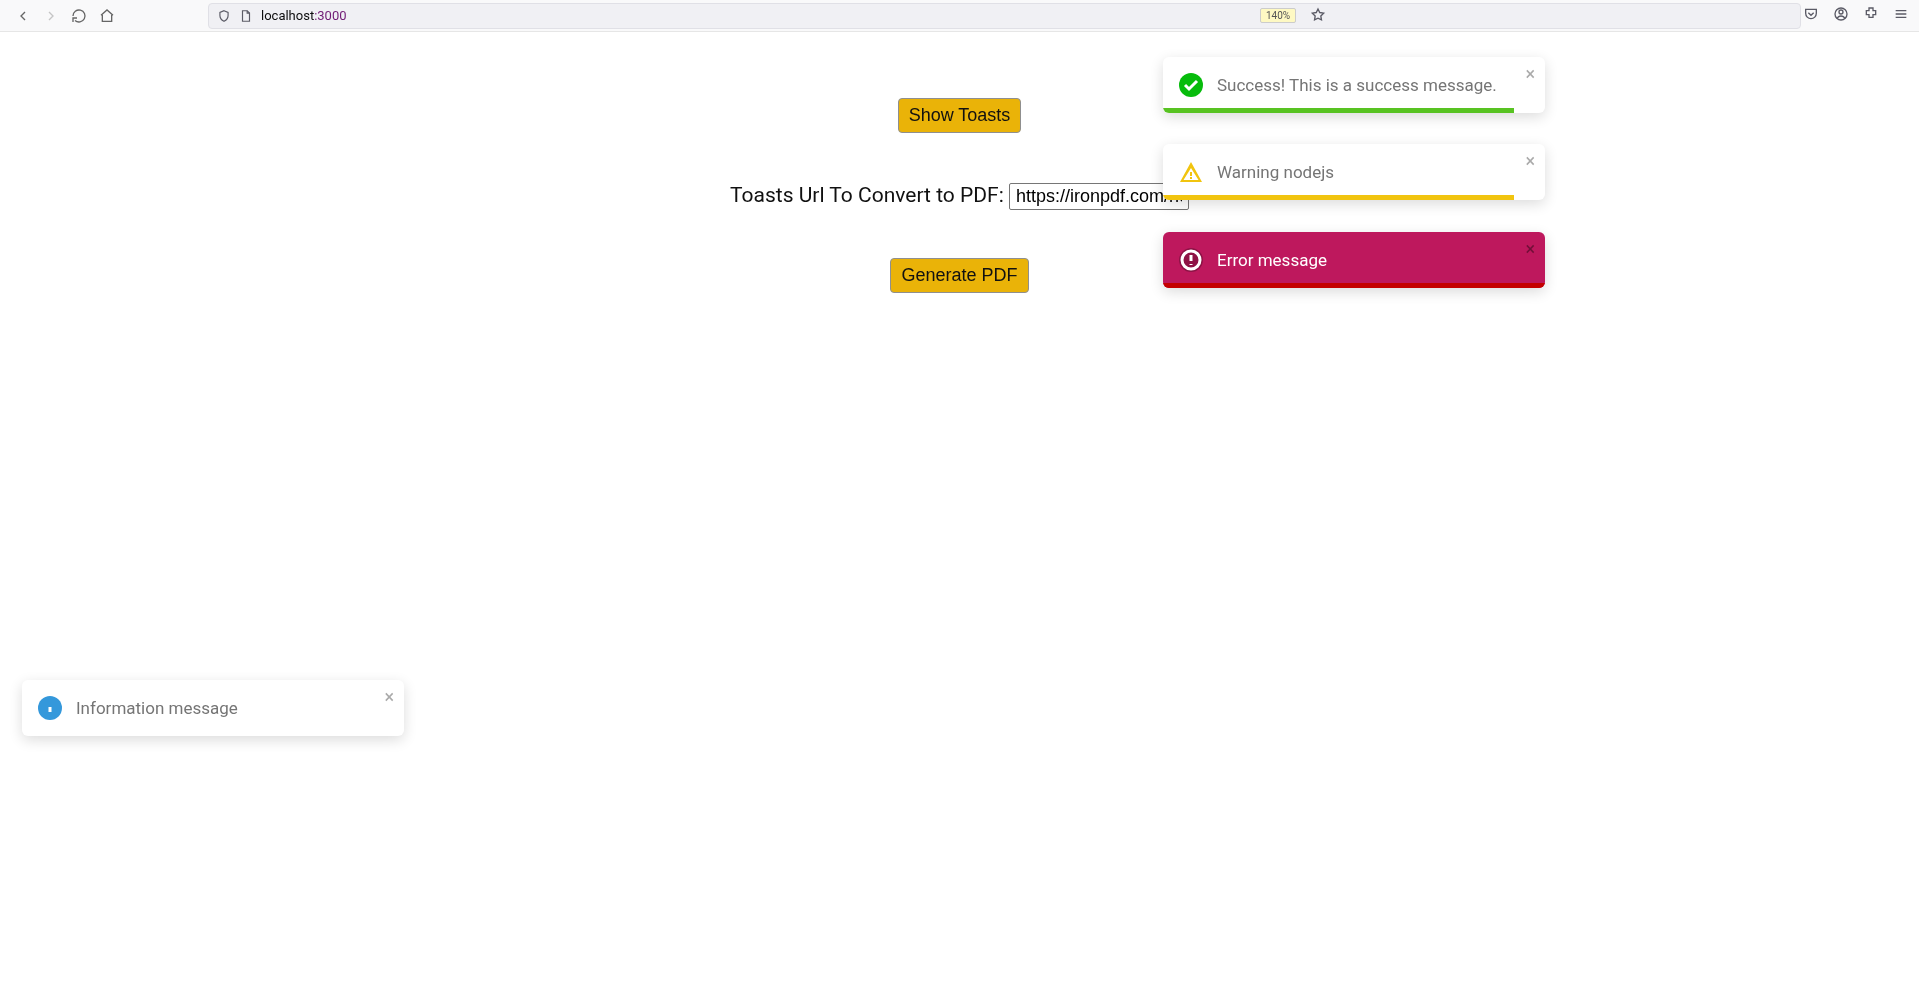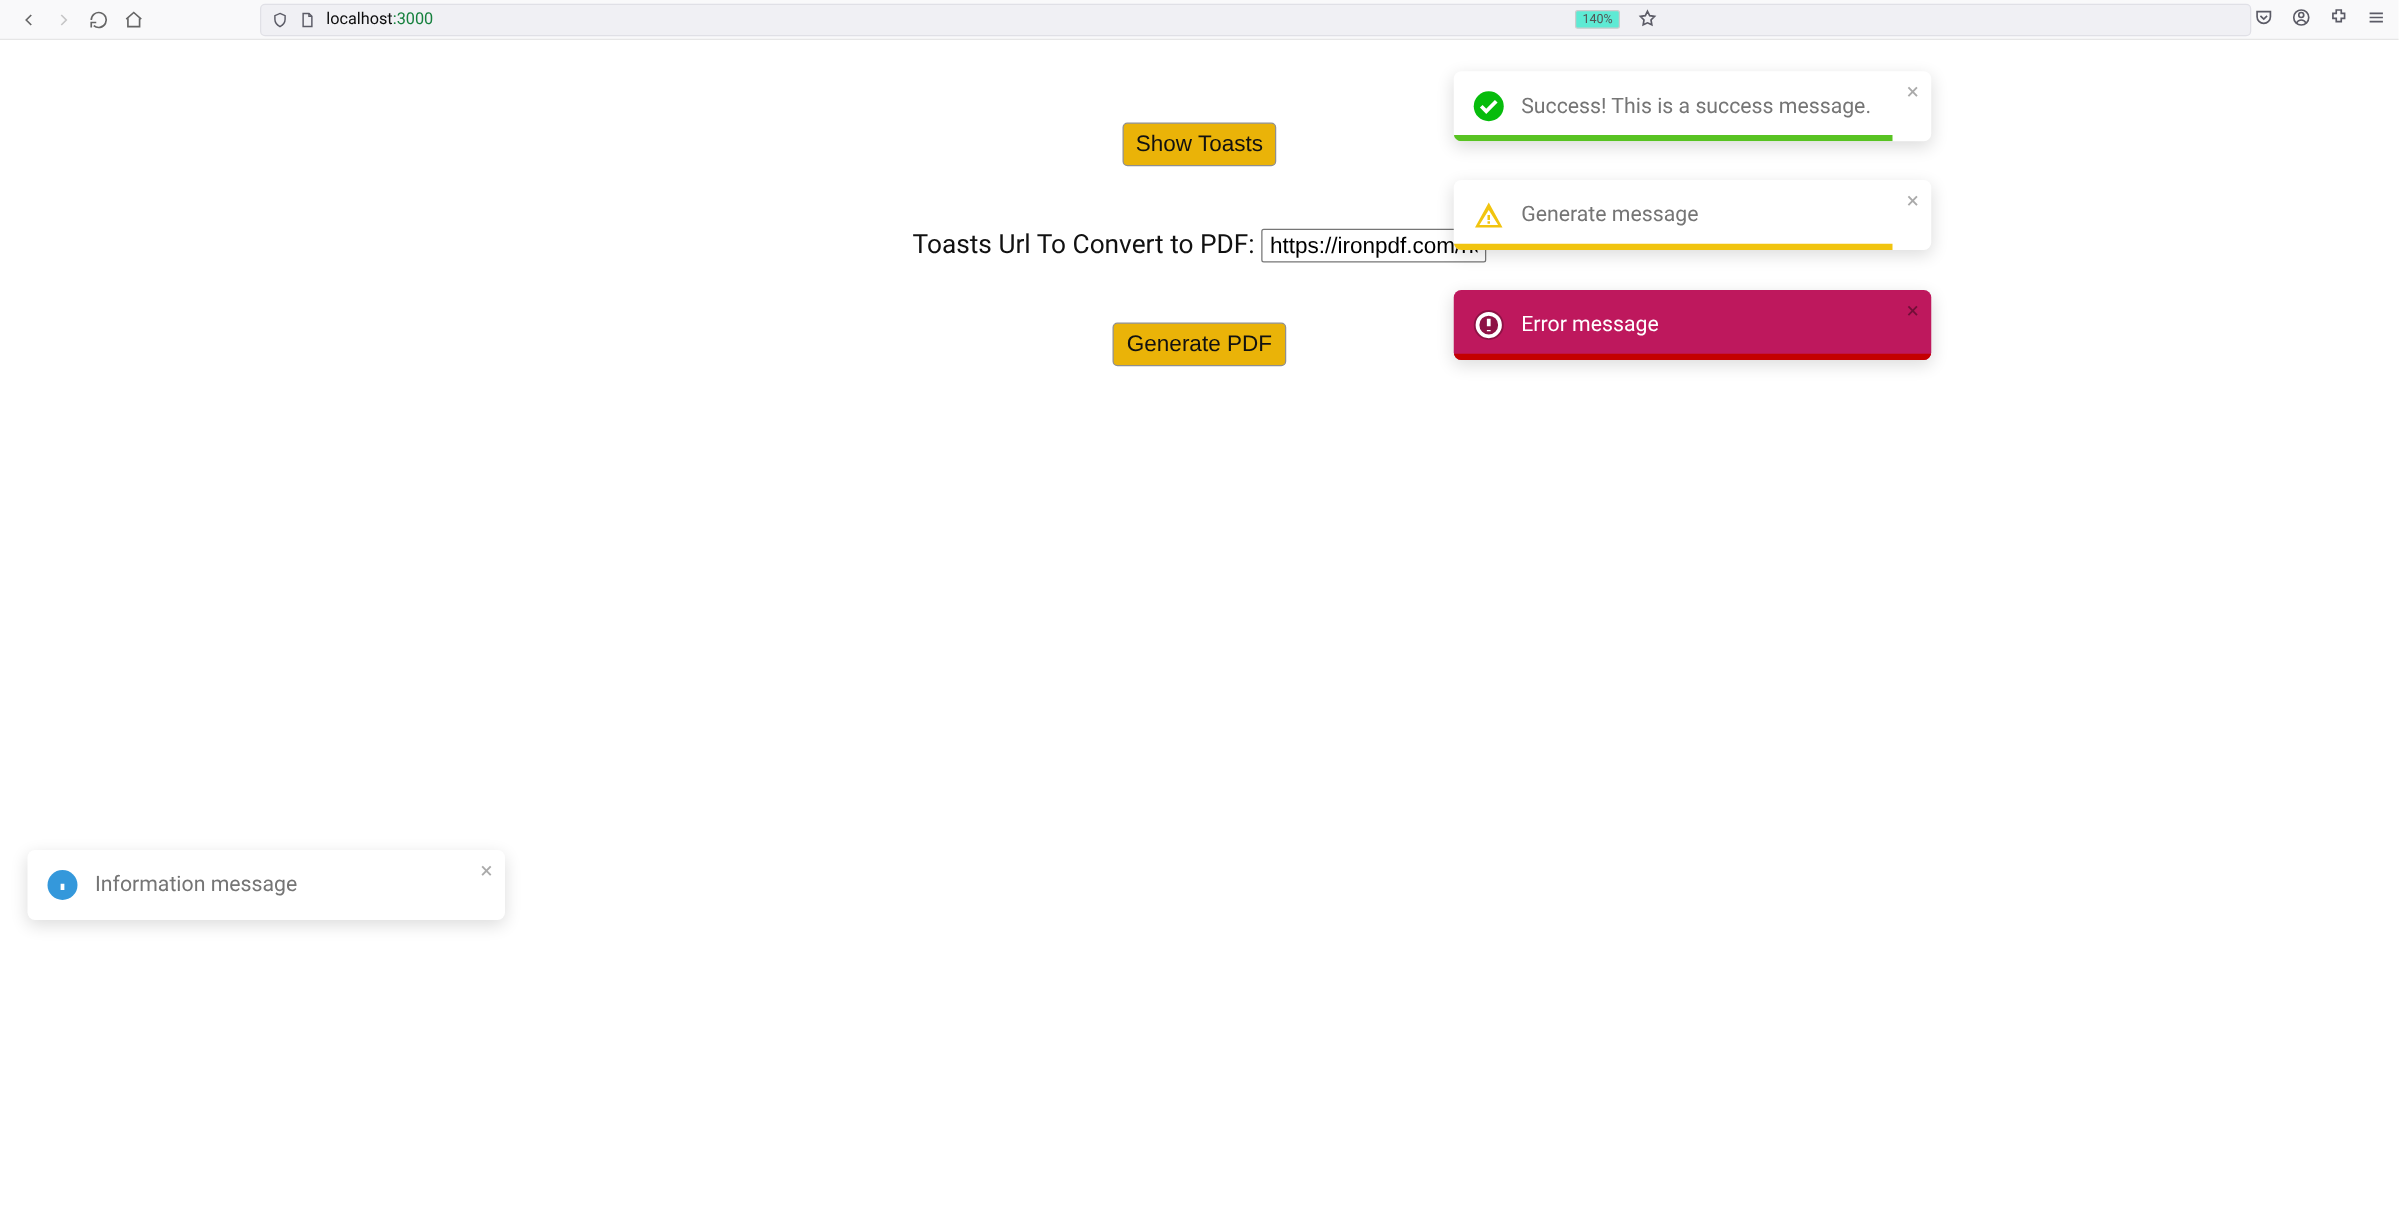":3000" .addr-text .faint { color: #15803d -> #701a75 }
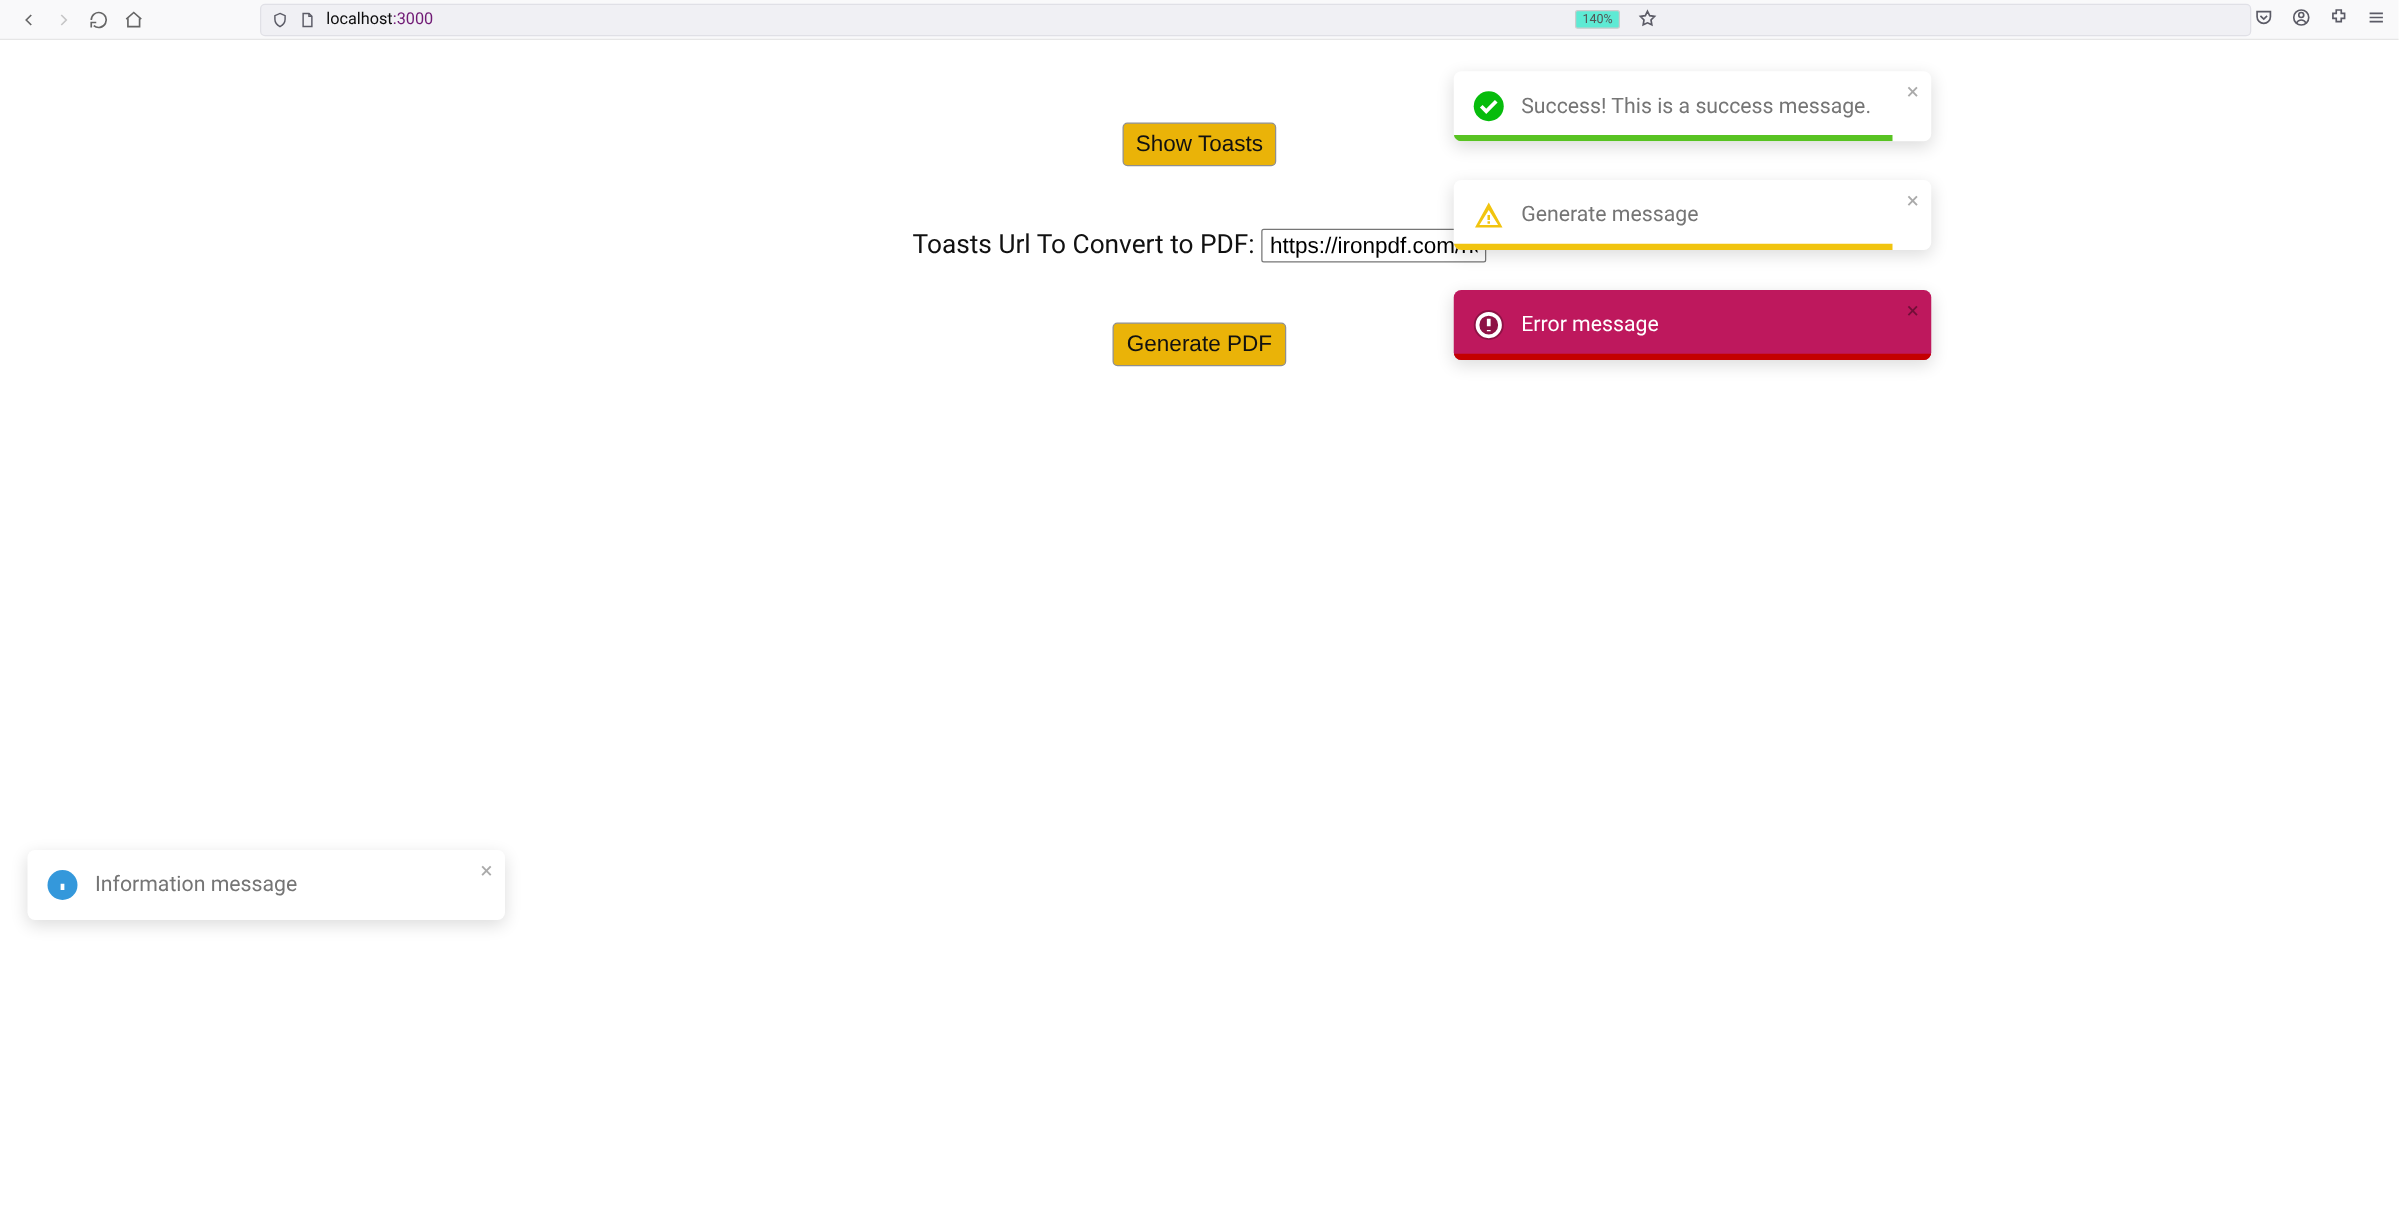"140%" .zoom-badge { background: #5eead4 -> #fef9c3 }
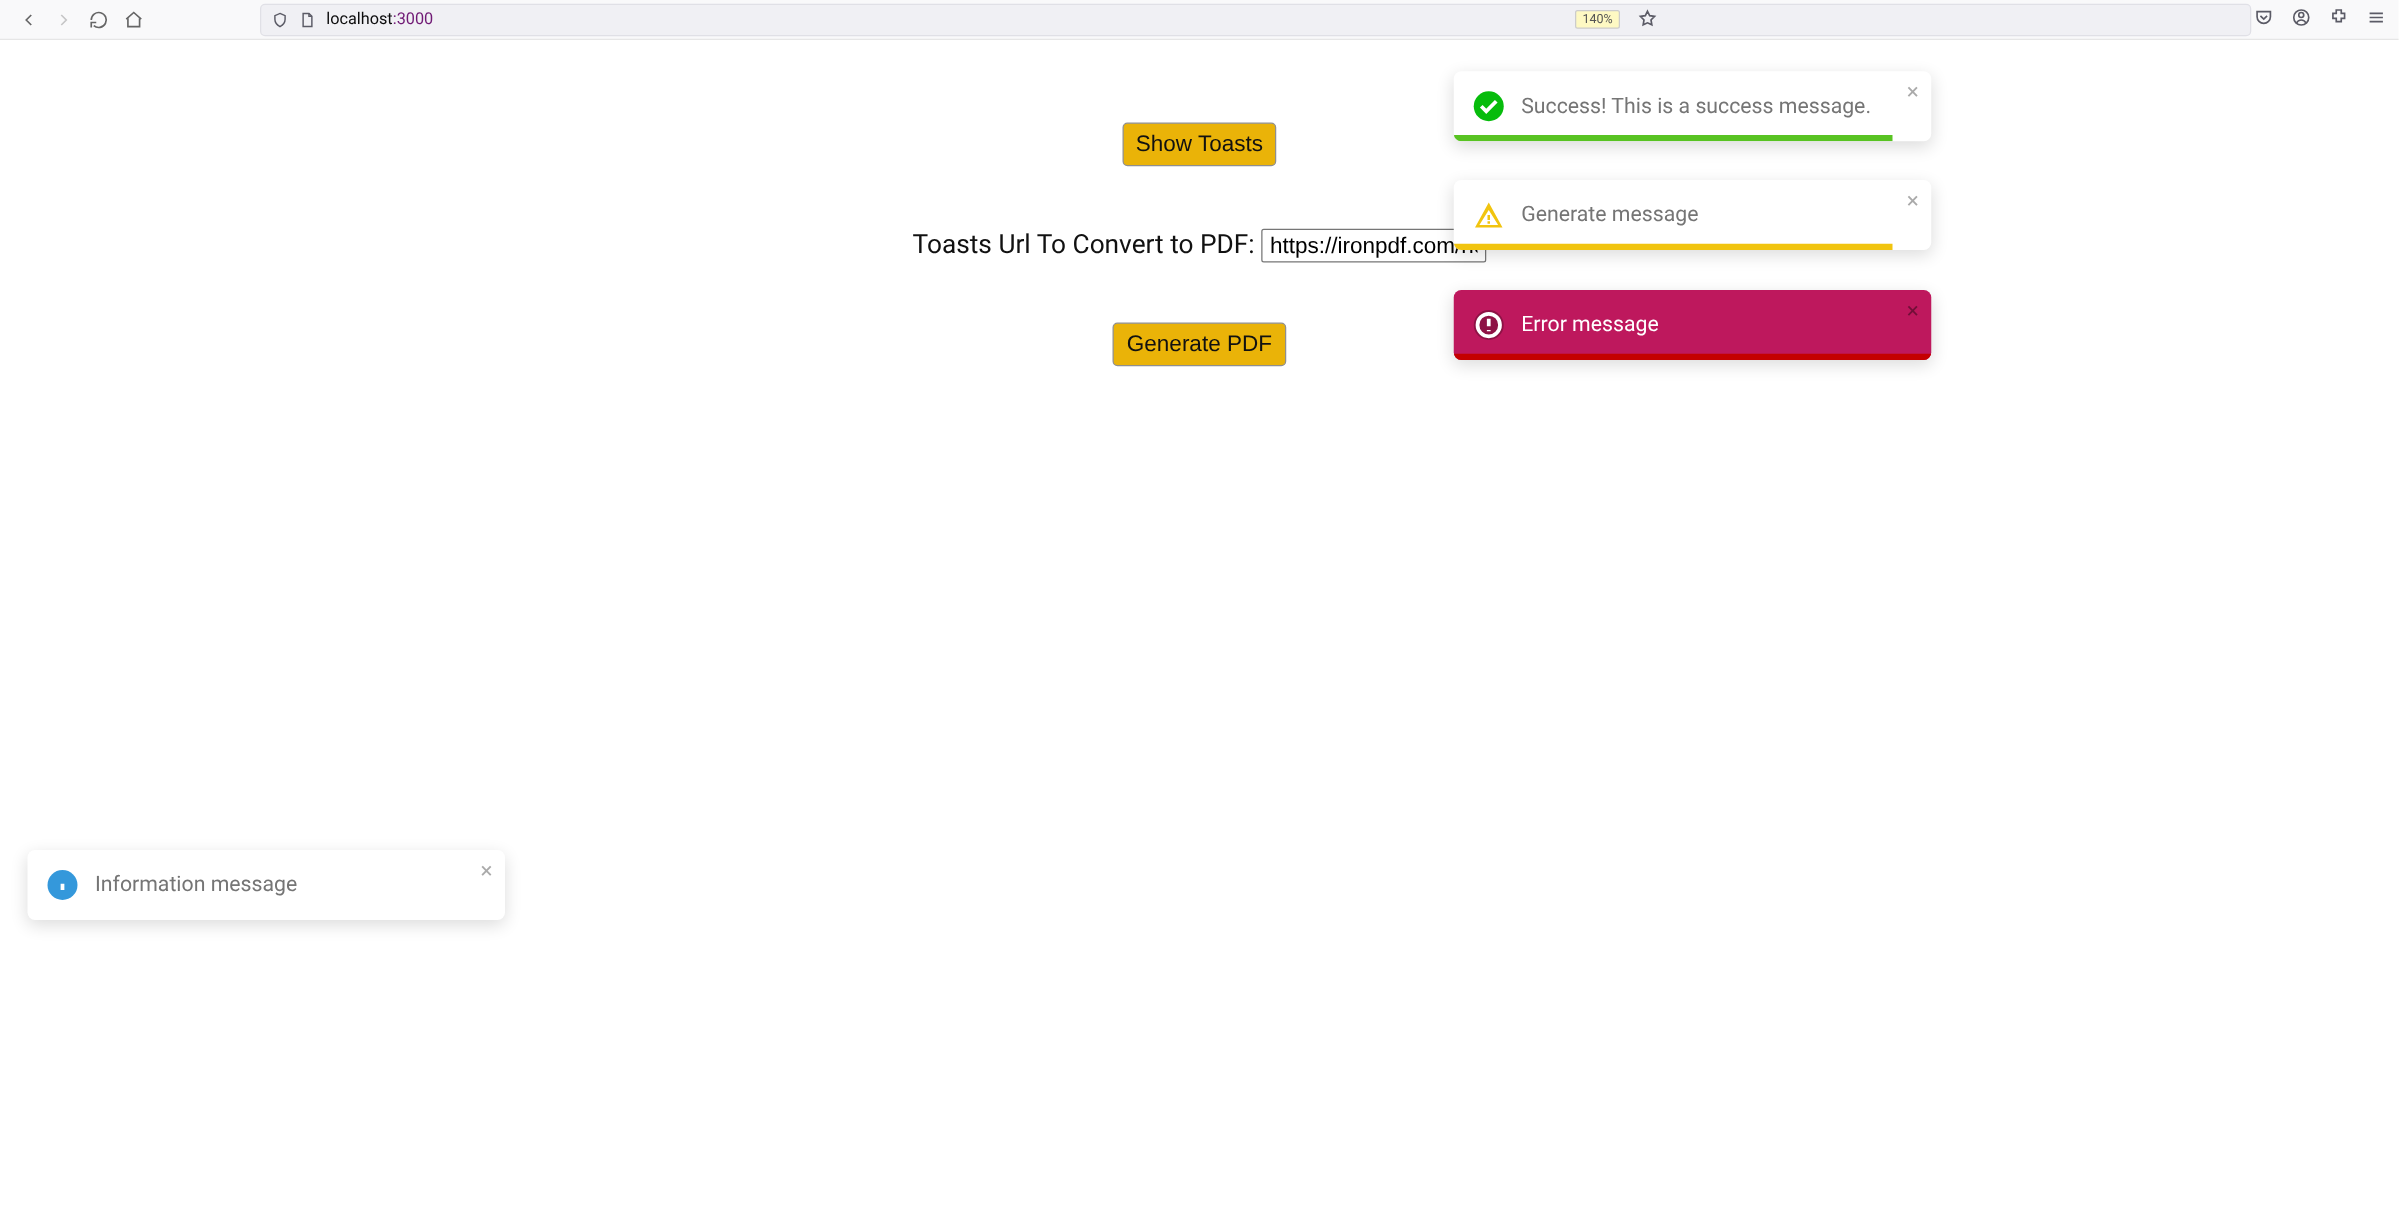"Generate message" span.msg { text: Generate message -> Warning nodejs }
